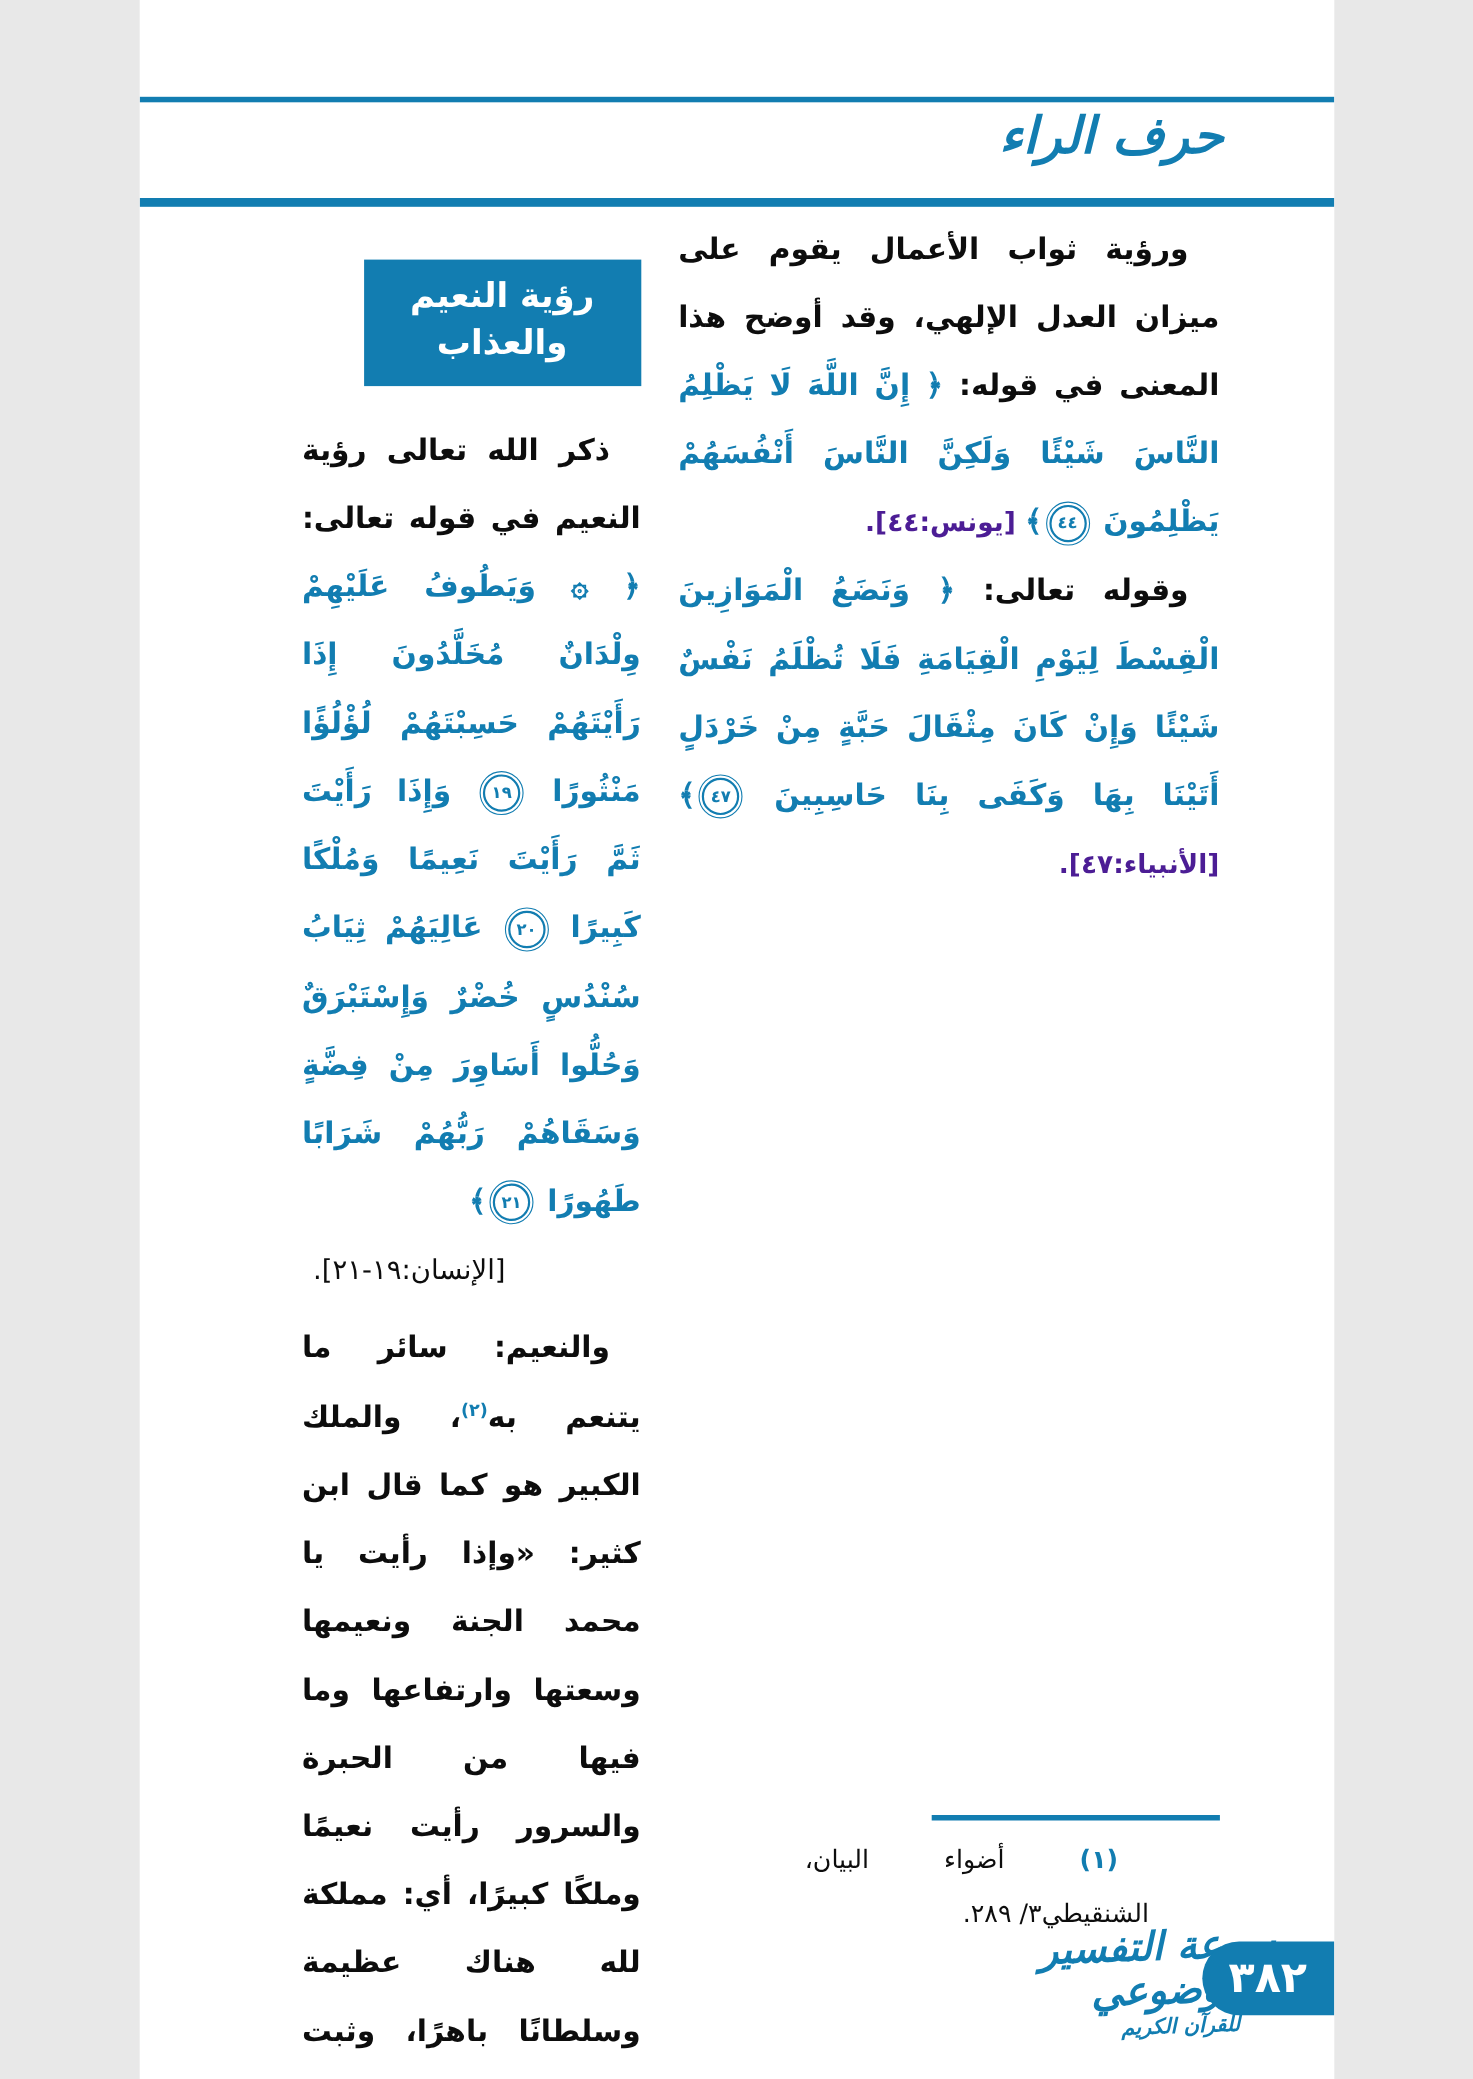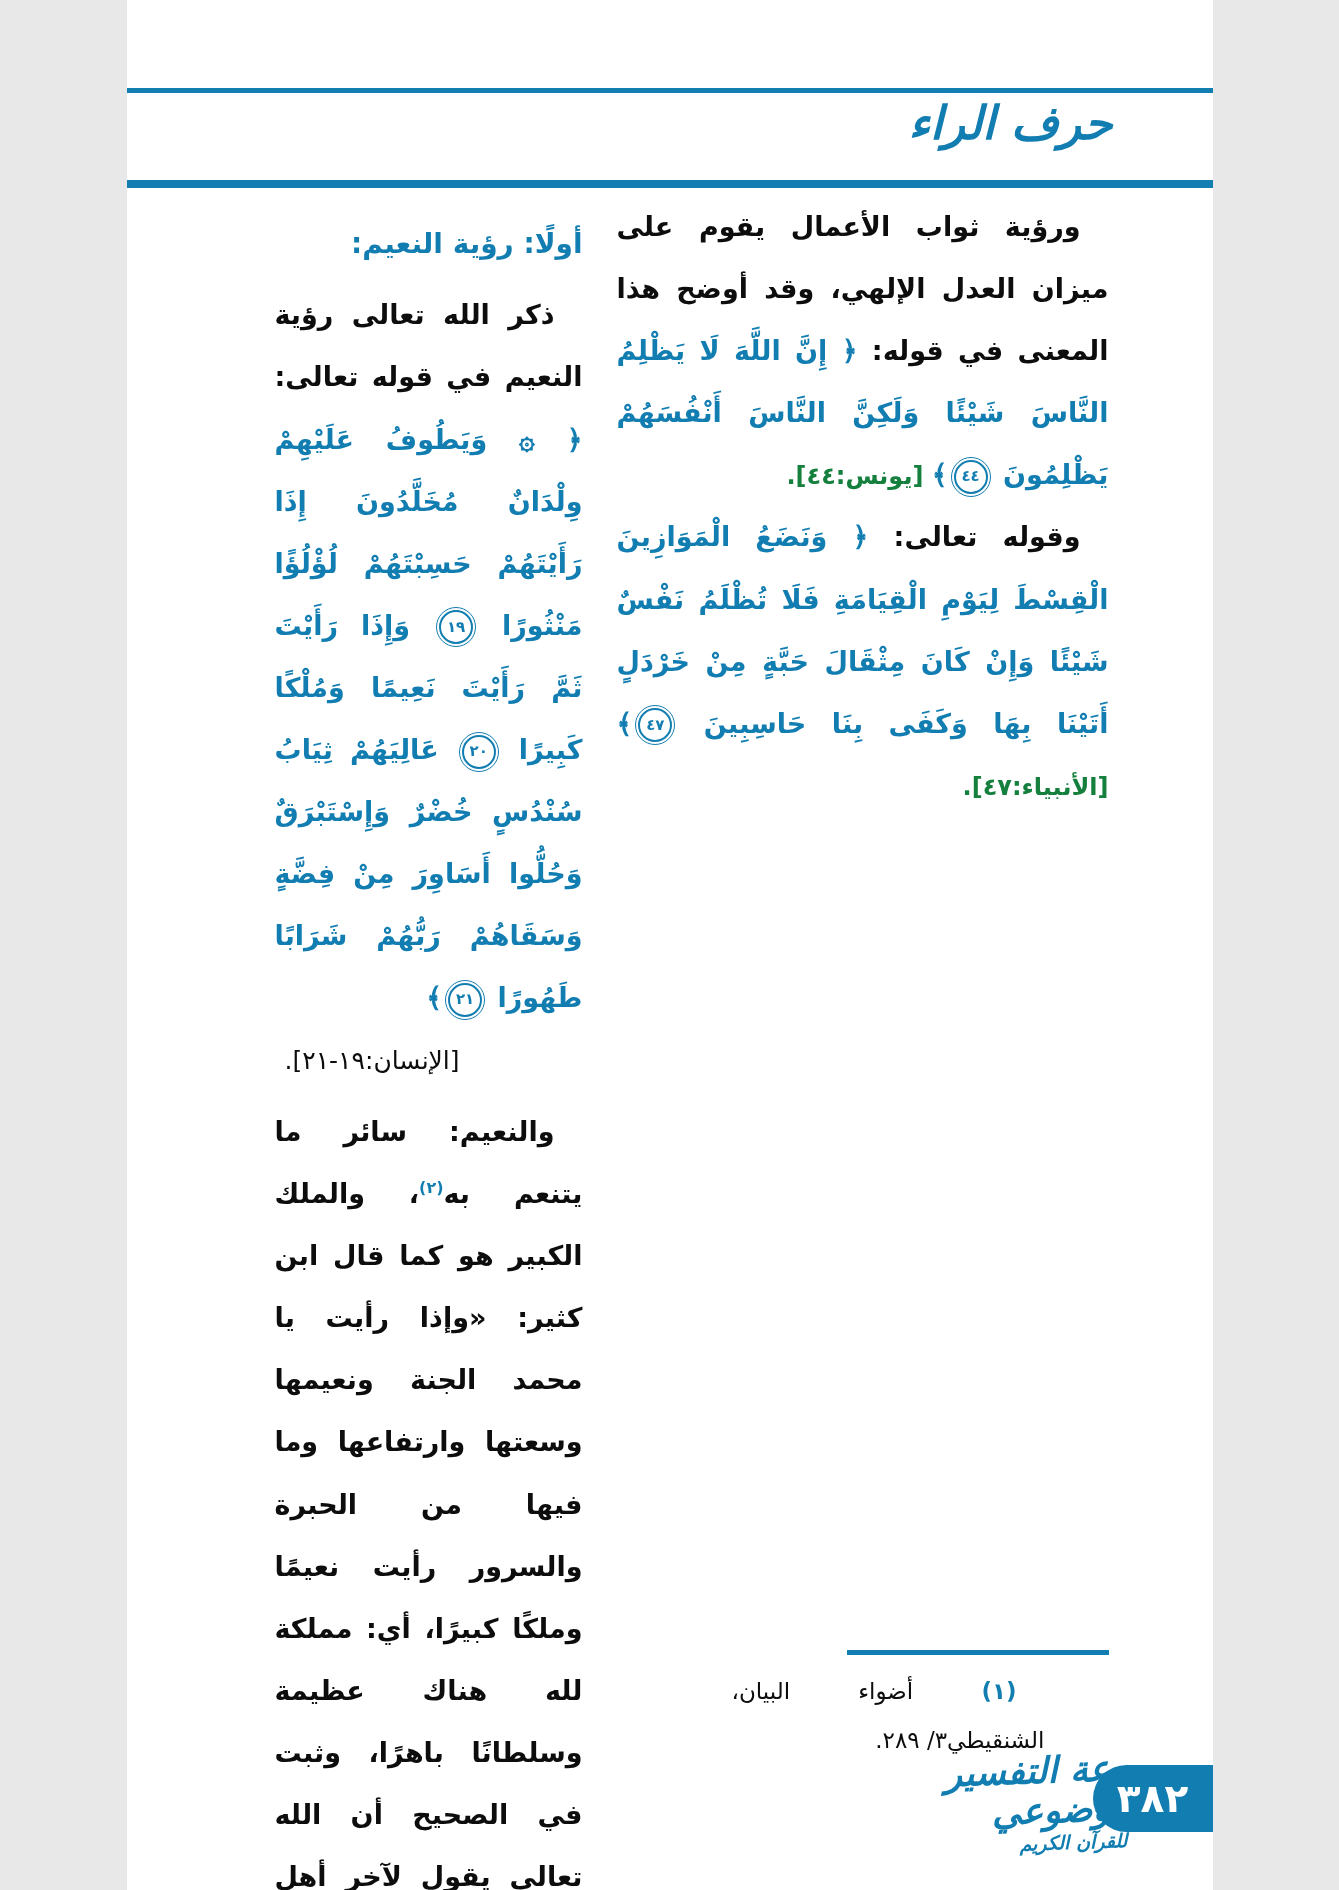"رؤية النعيم والعذاب" div.section-box { html: none -> <div><span>رؤية النعيم والعذاب</span></div> }
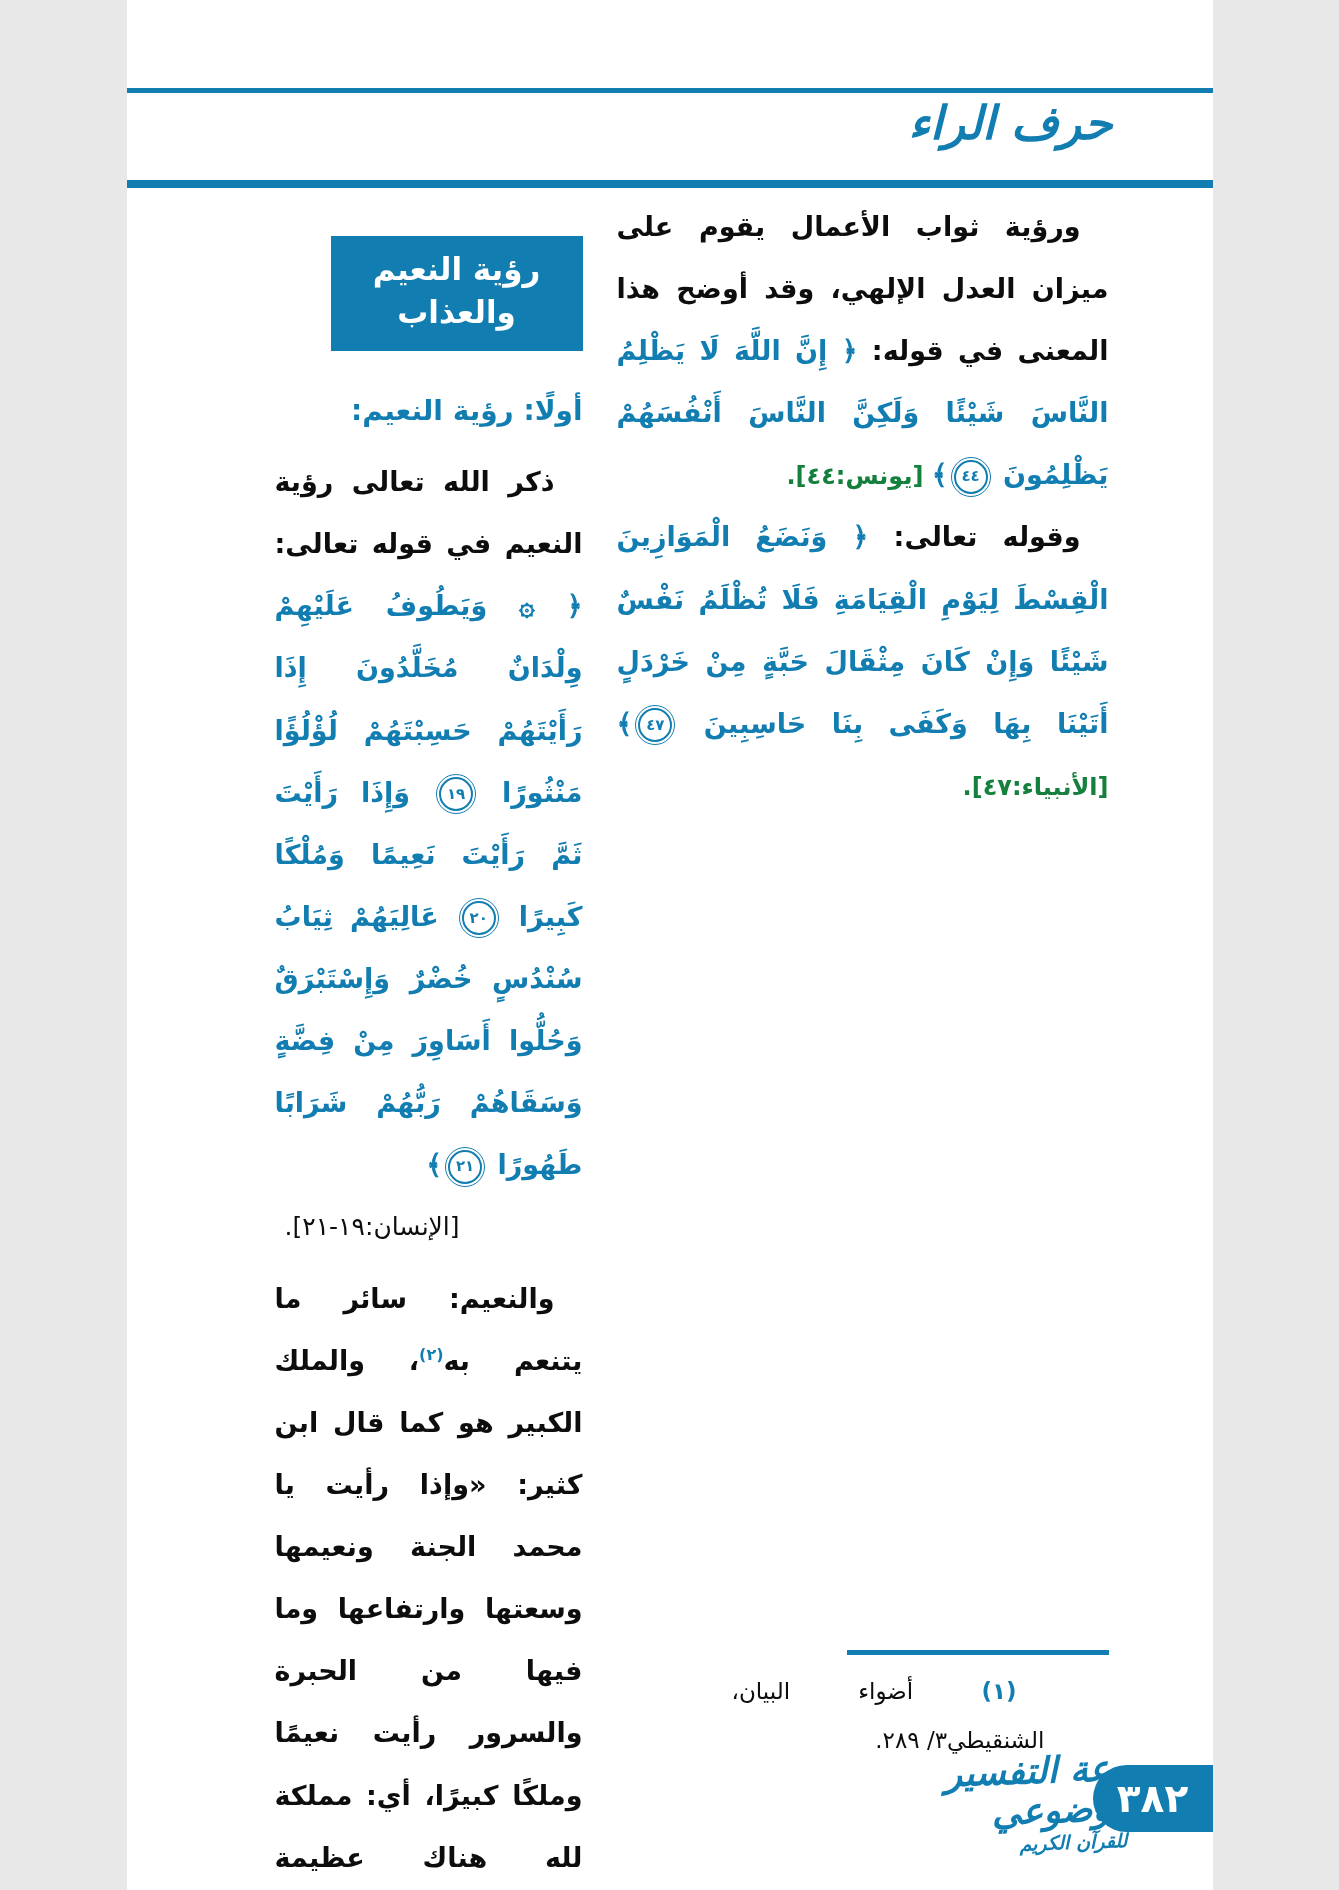"أولًا: رؤية النعيم:" div.subheading { html: <div>أولًا: رؤية النعيم:</div> -> none }
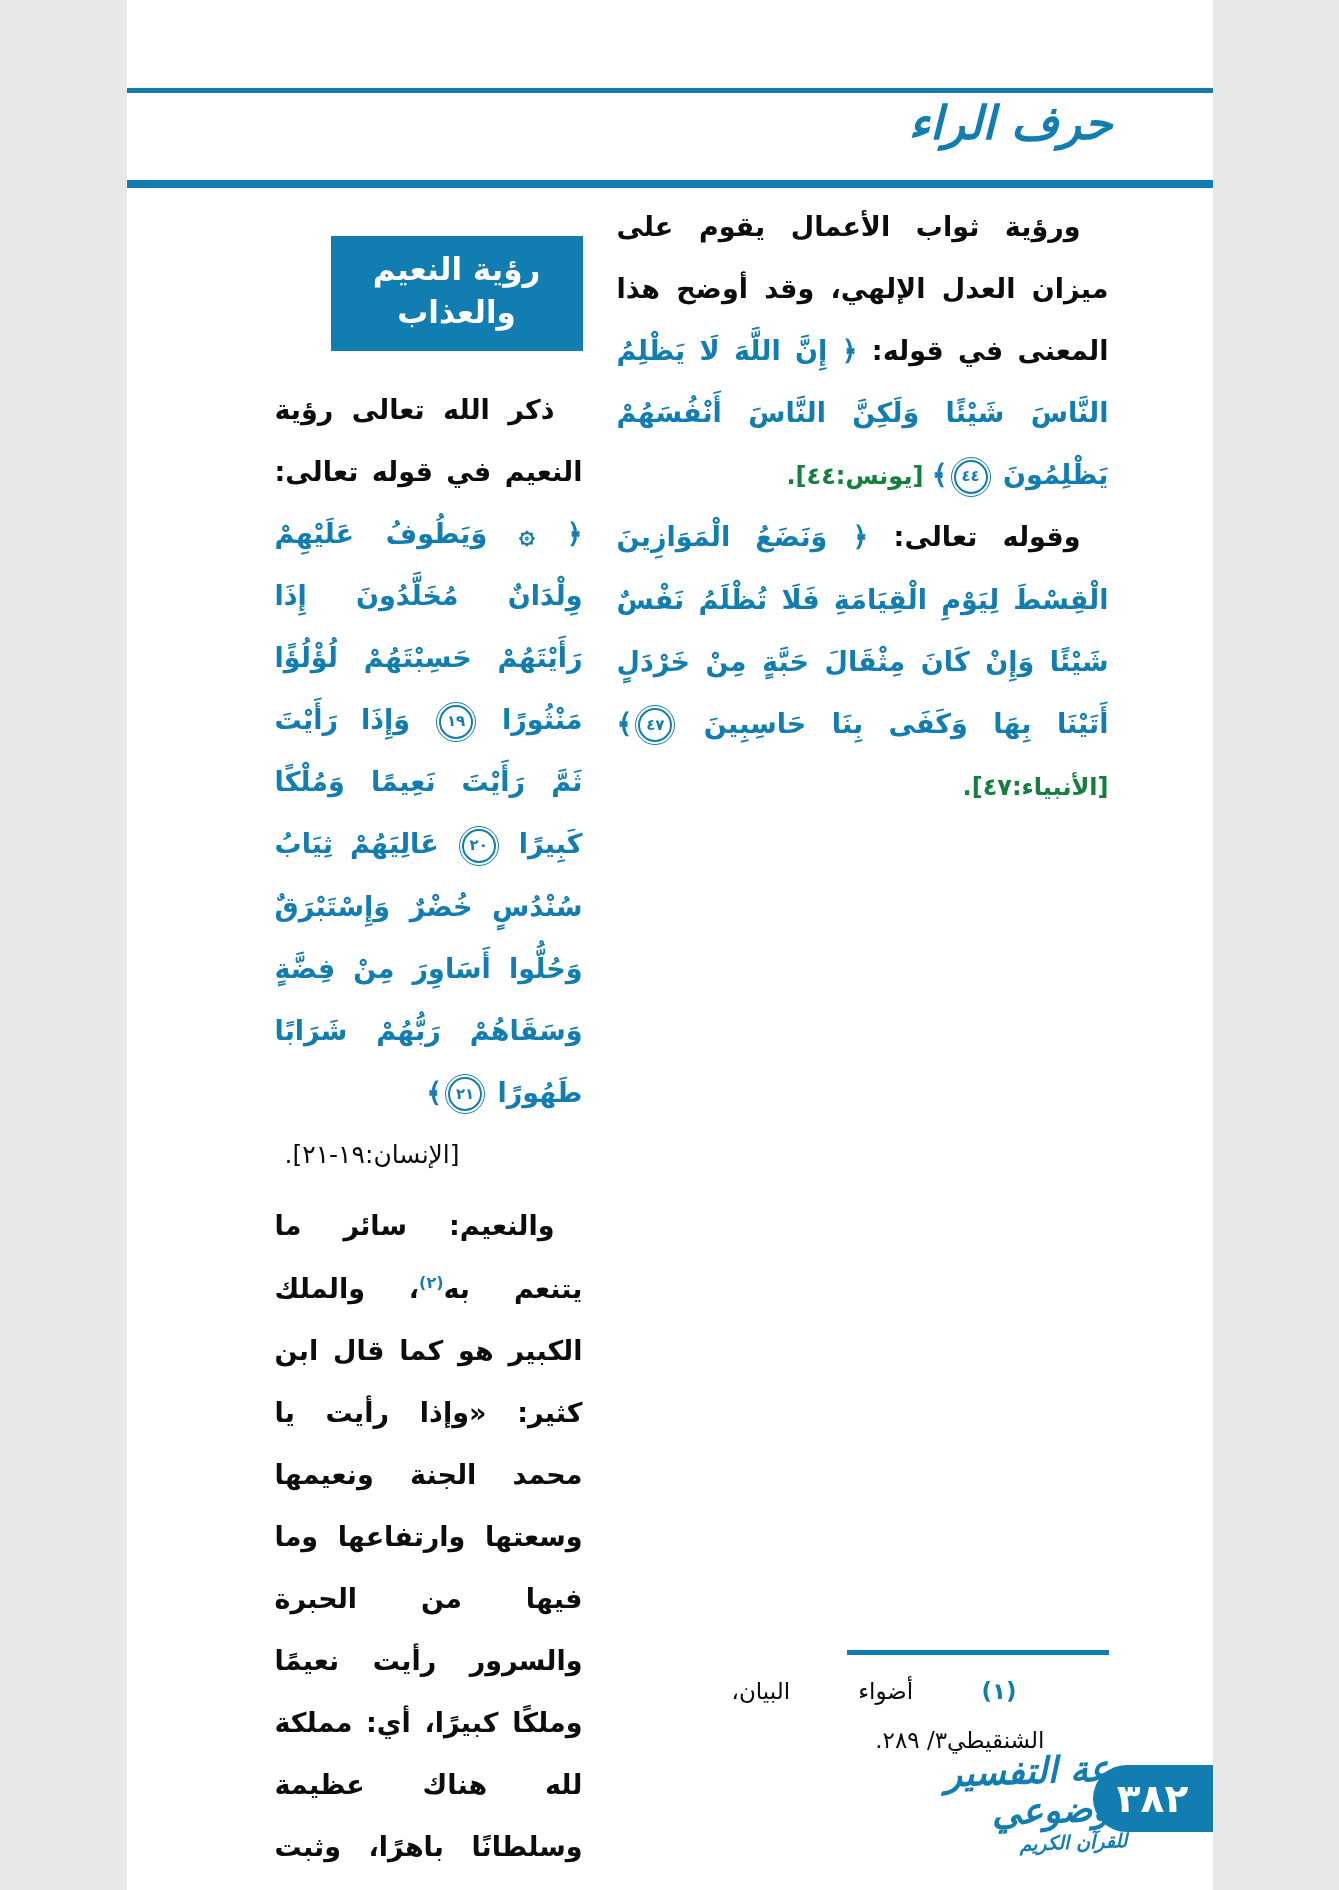"[يونس:٤٤]." .ref { color: #15803d -> #4c1d95 }
